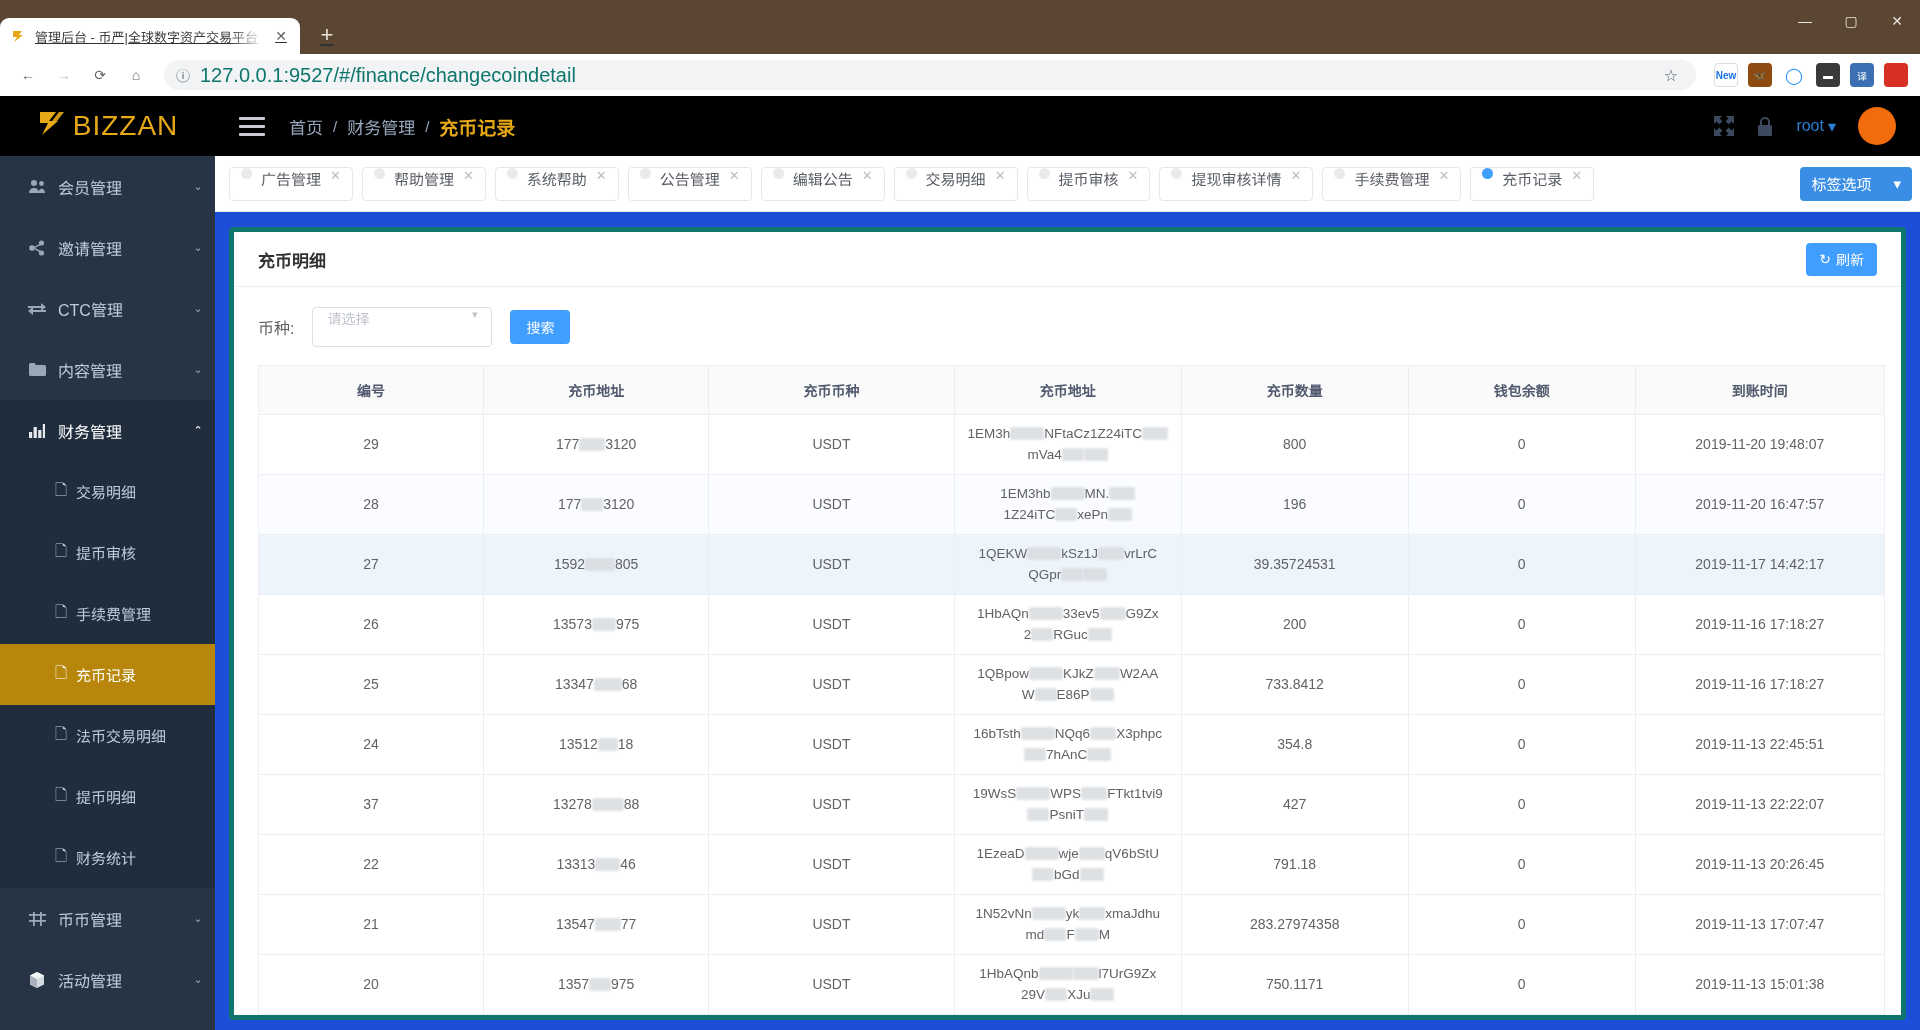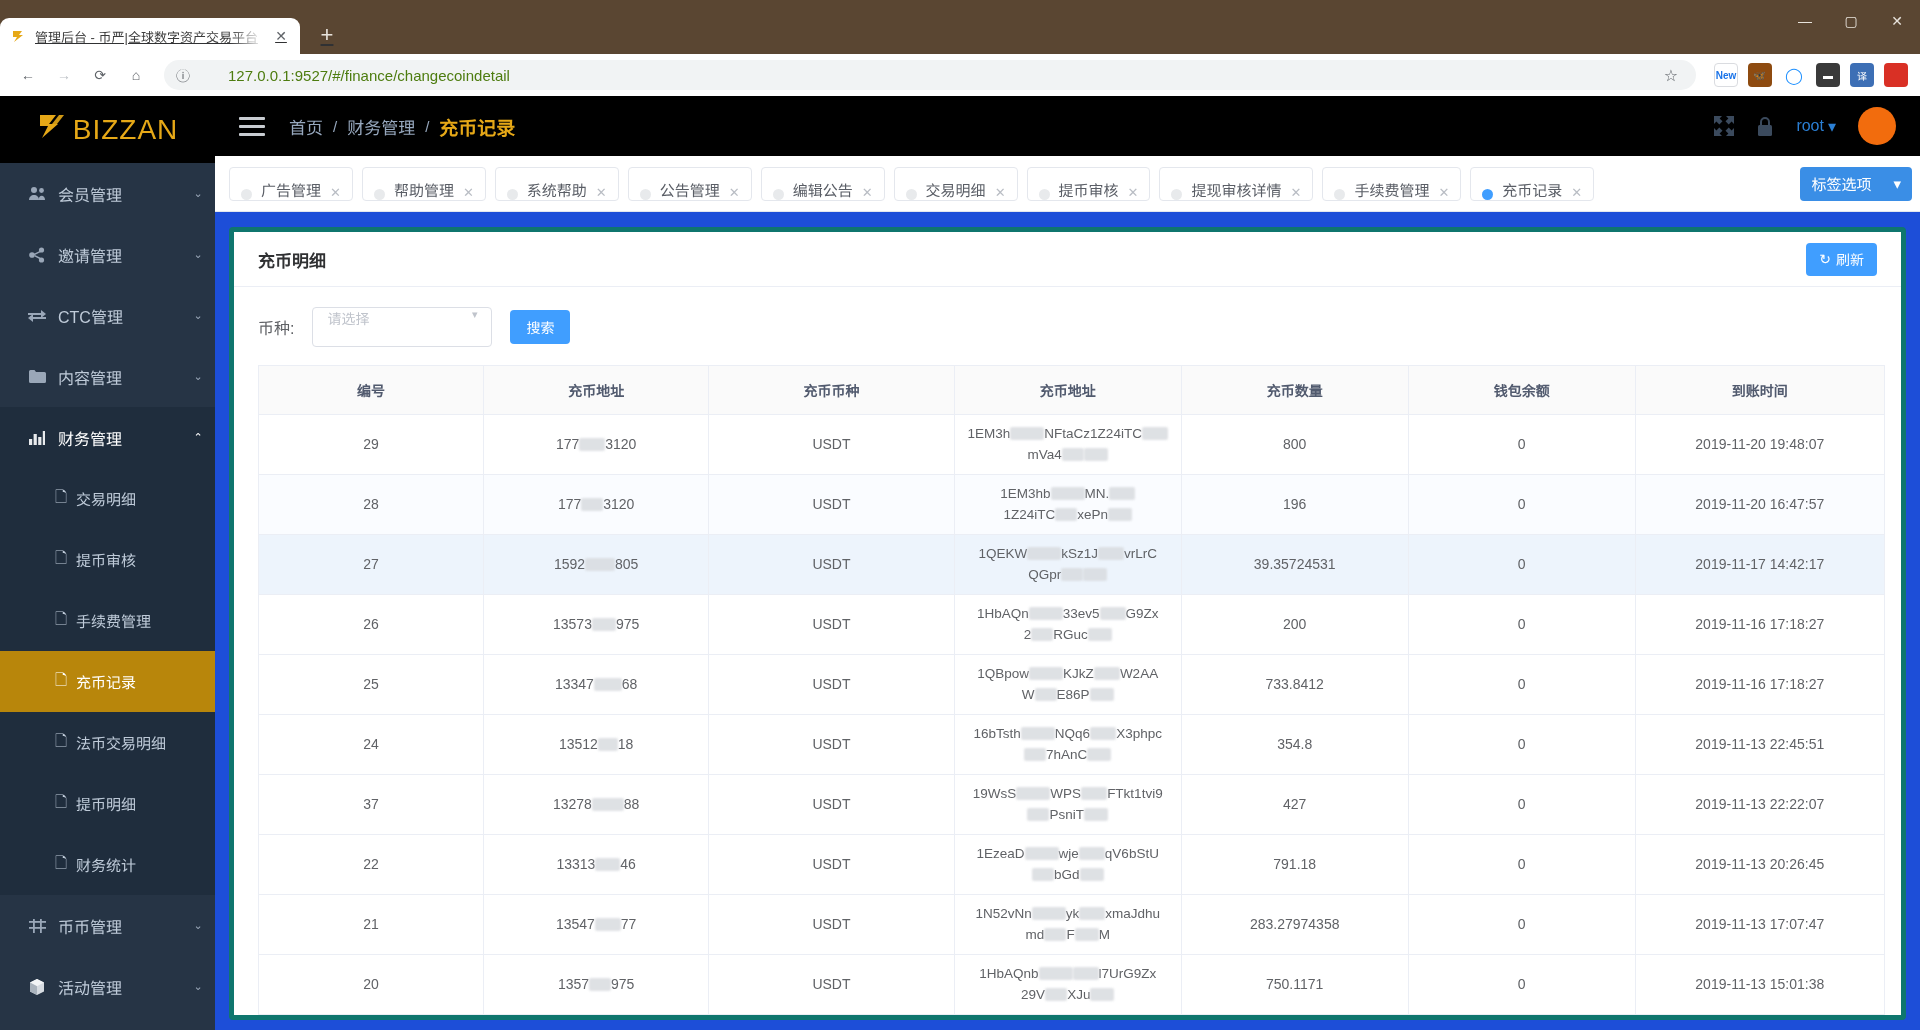"127.0.0.1:9527/#/finance/changecoindetai" .url-text { color: #4d7c0f -> #0f766e; font-size: 15px -> 20px; margin-left: 28px -> none }
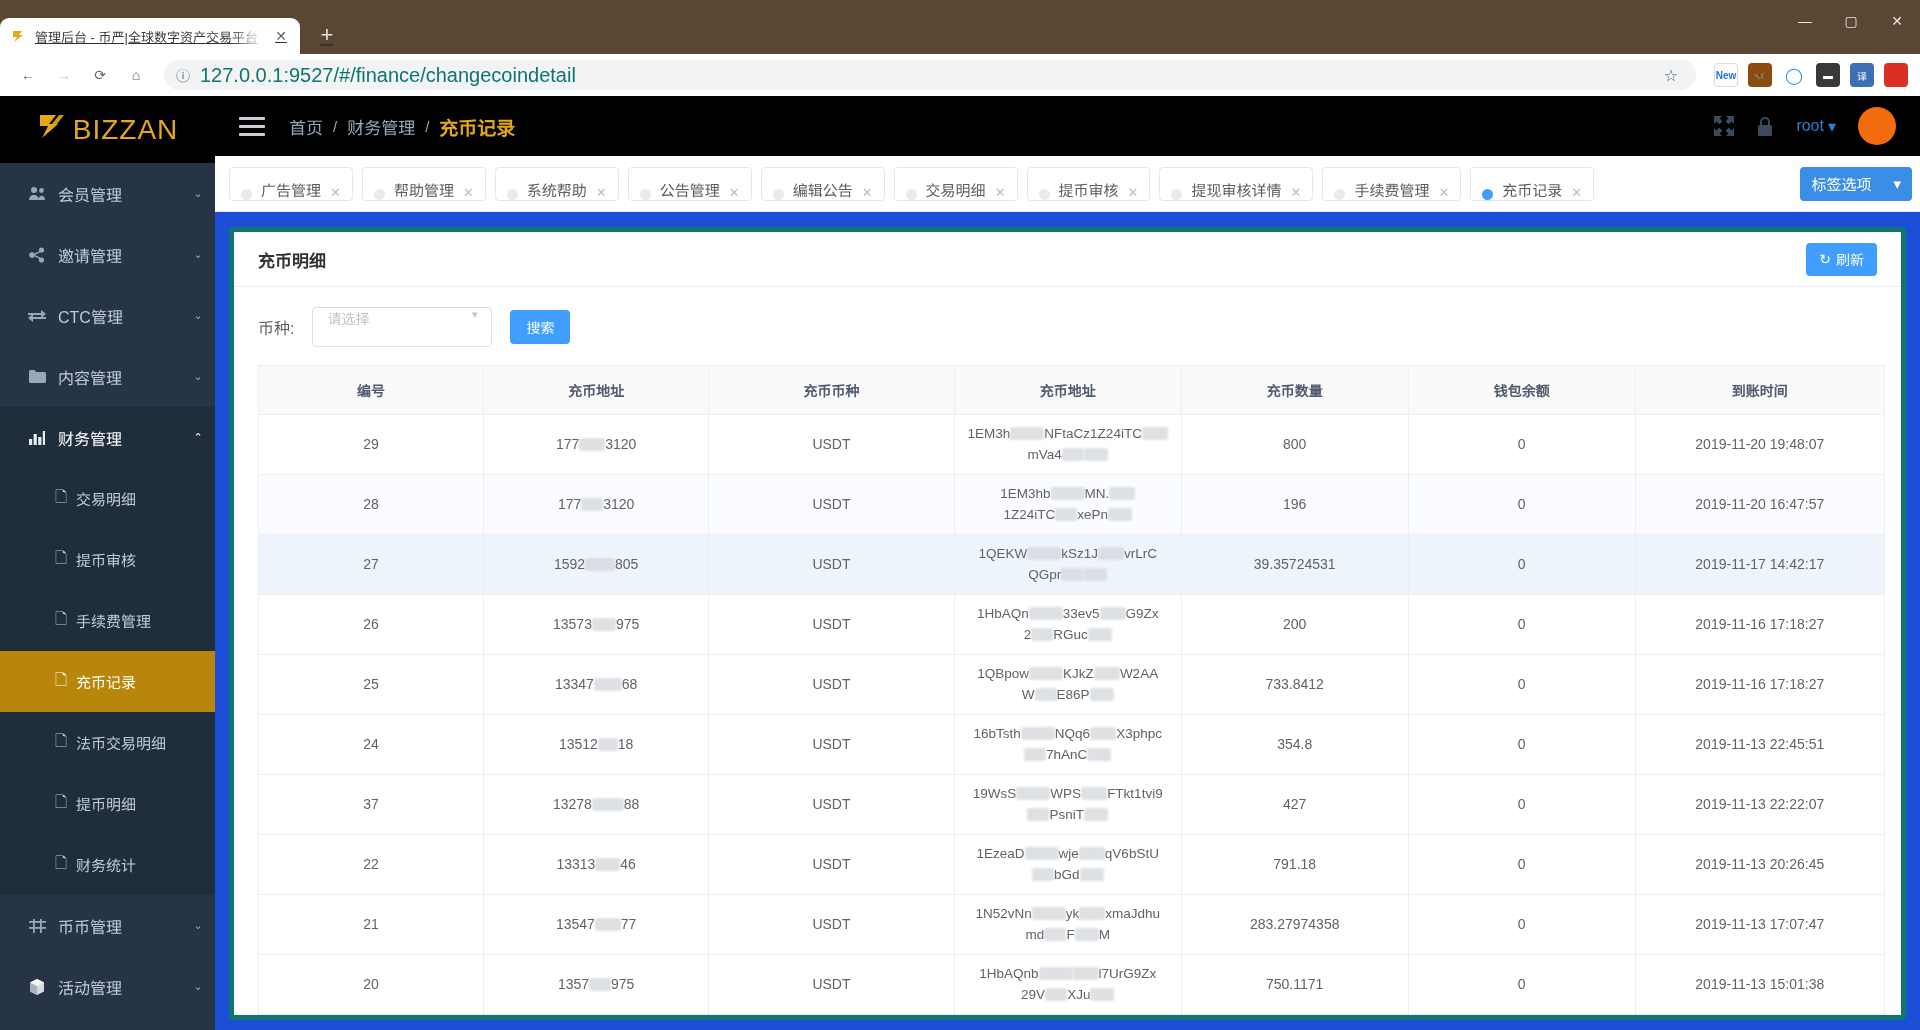"BIZZAN" .logo { height: 67px -> 60px }
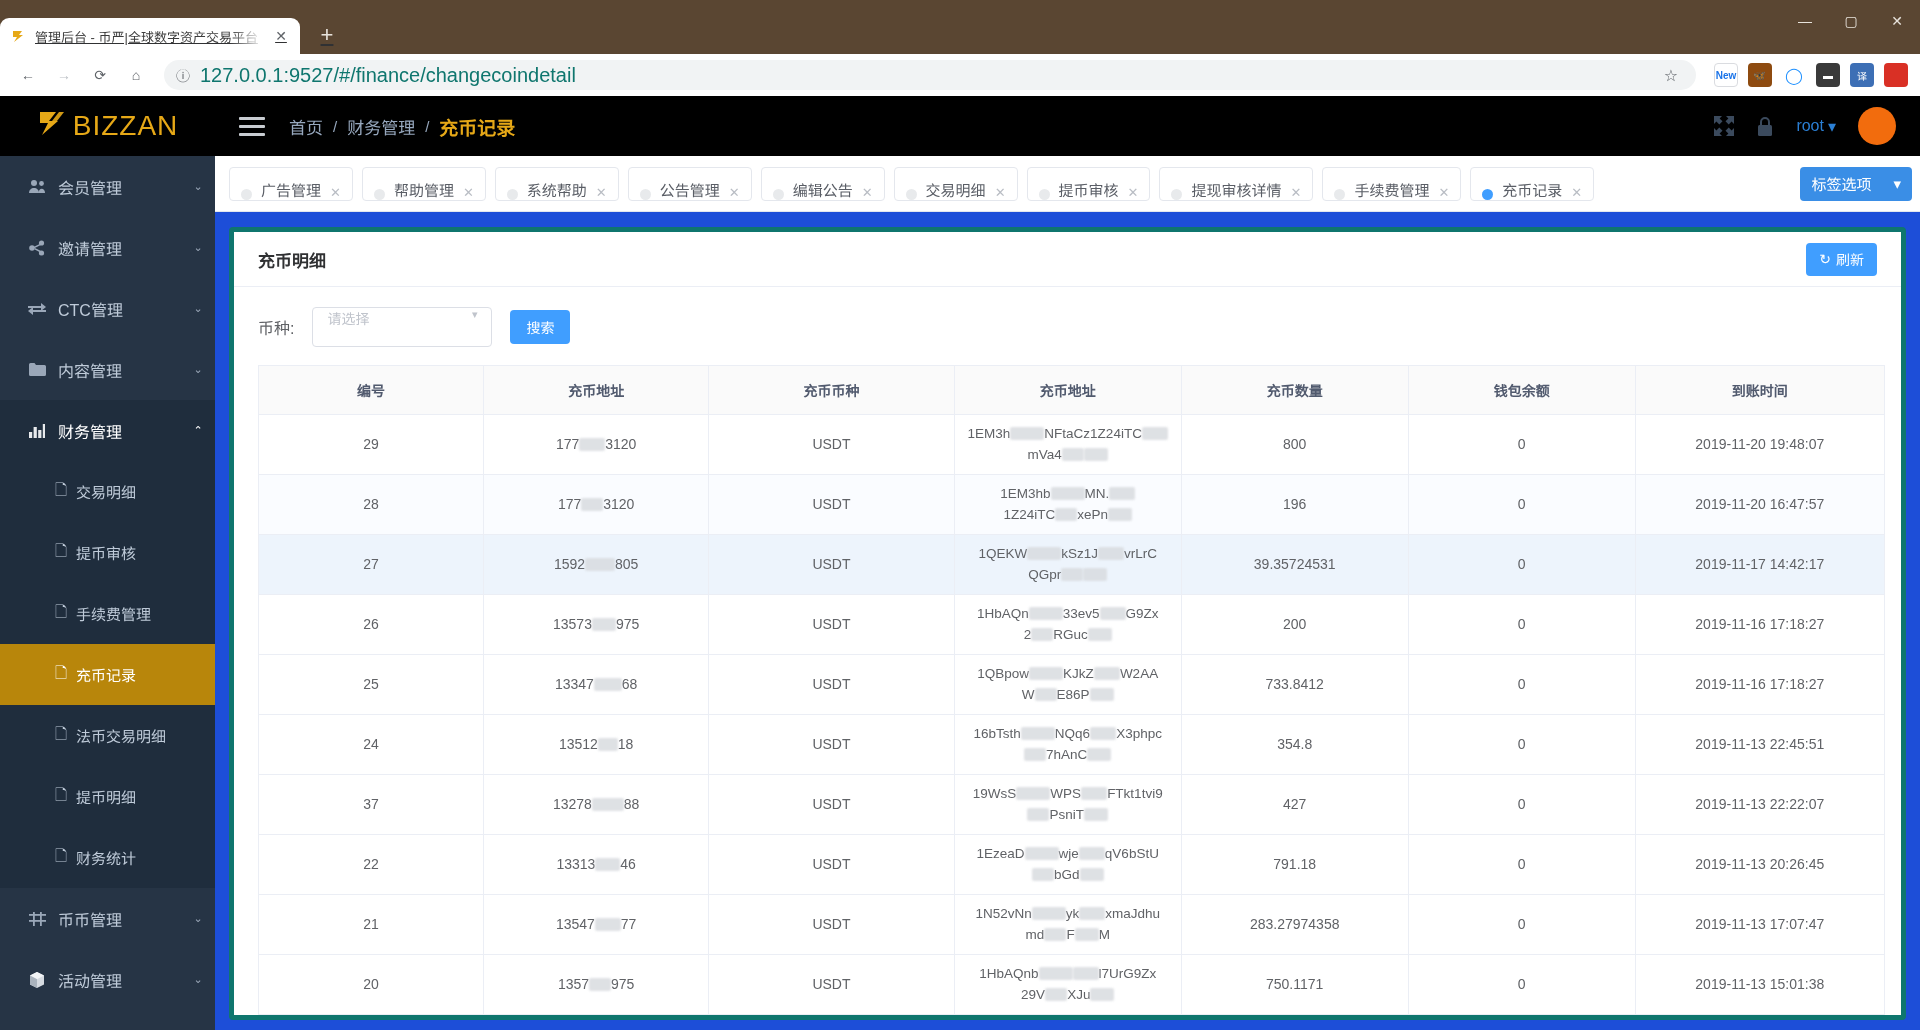"广告管理" .tag { align-items: flex-end -> flex-start }
